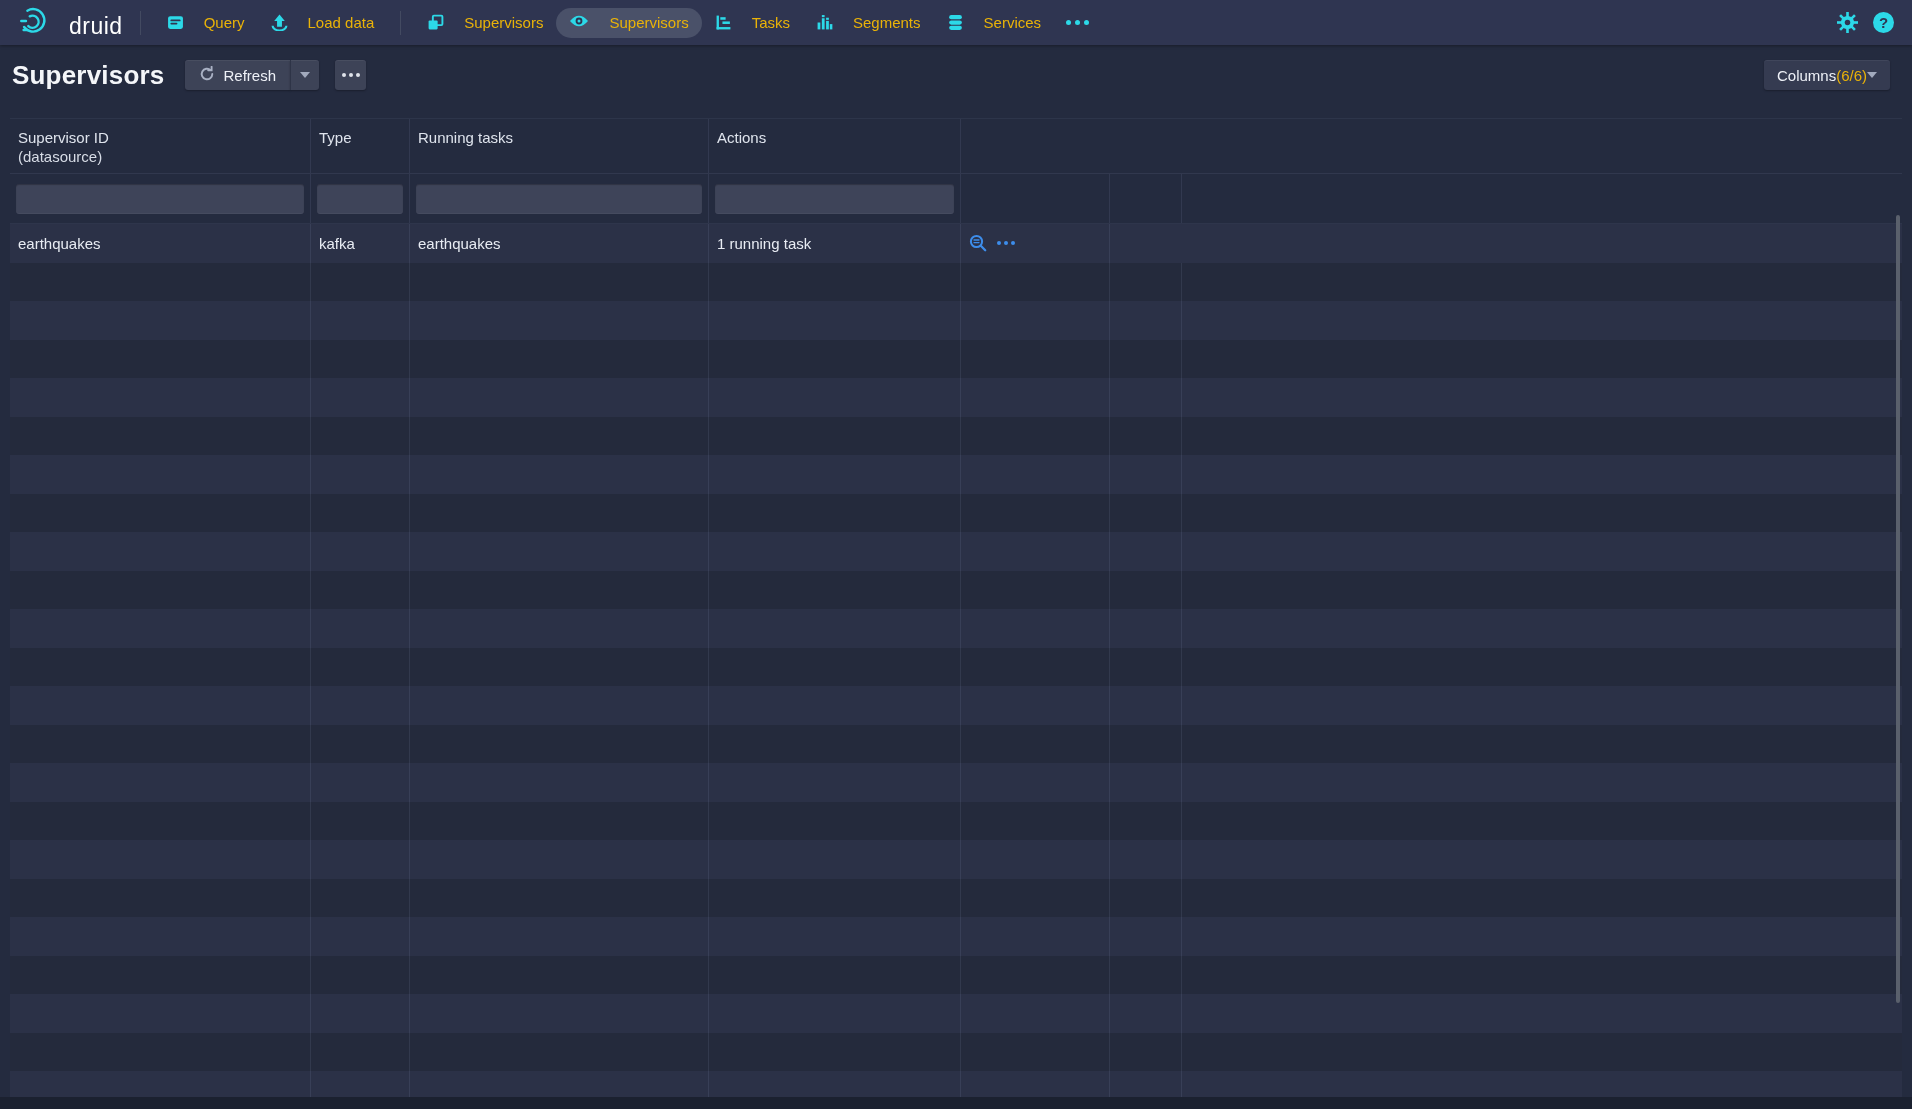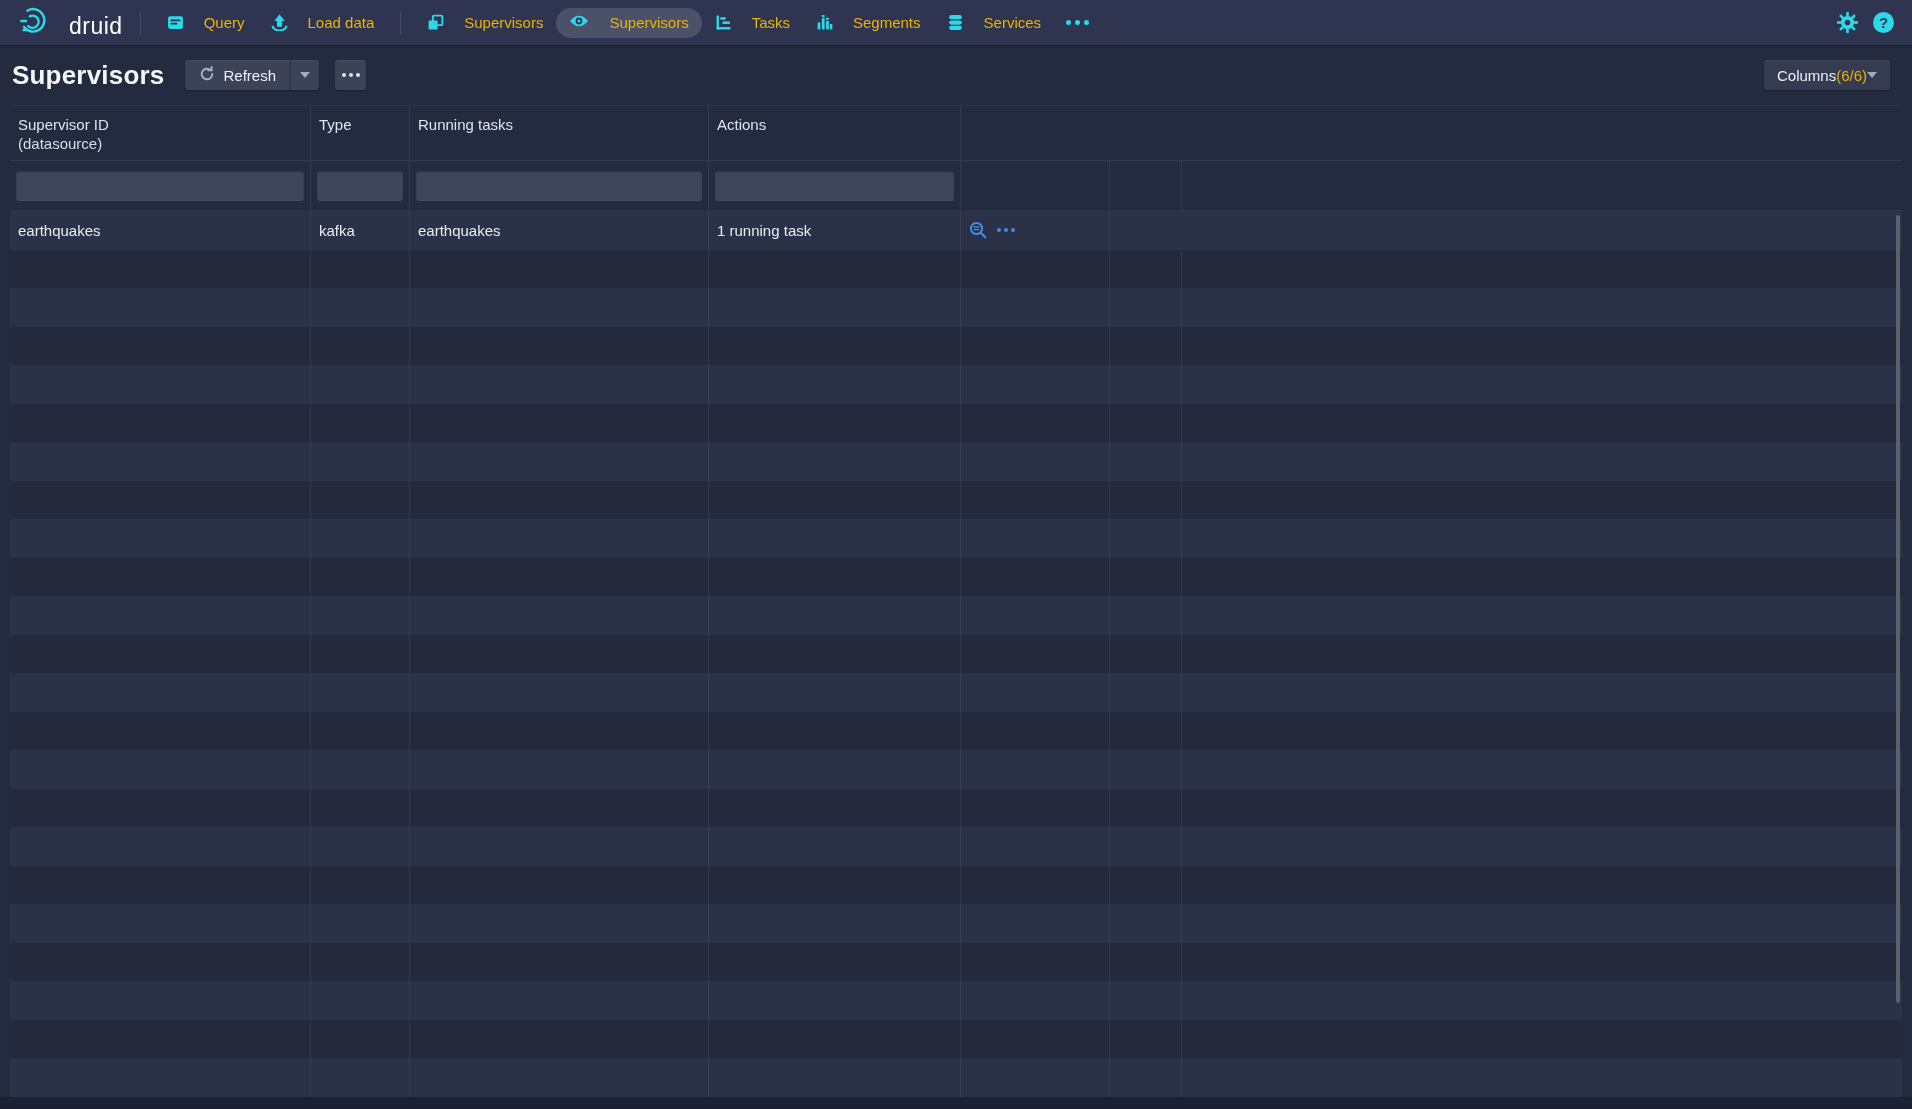"Supervisor ID" .sup-table { margin: 0 10px -> 13px 10px }
